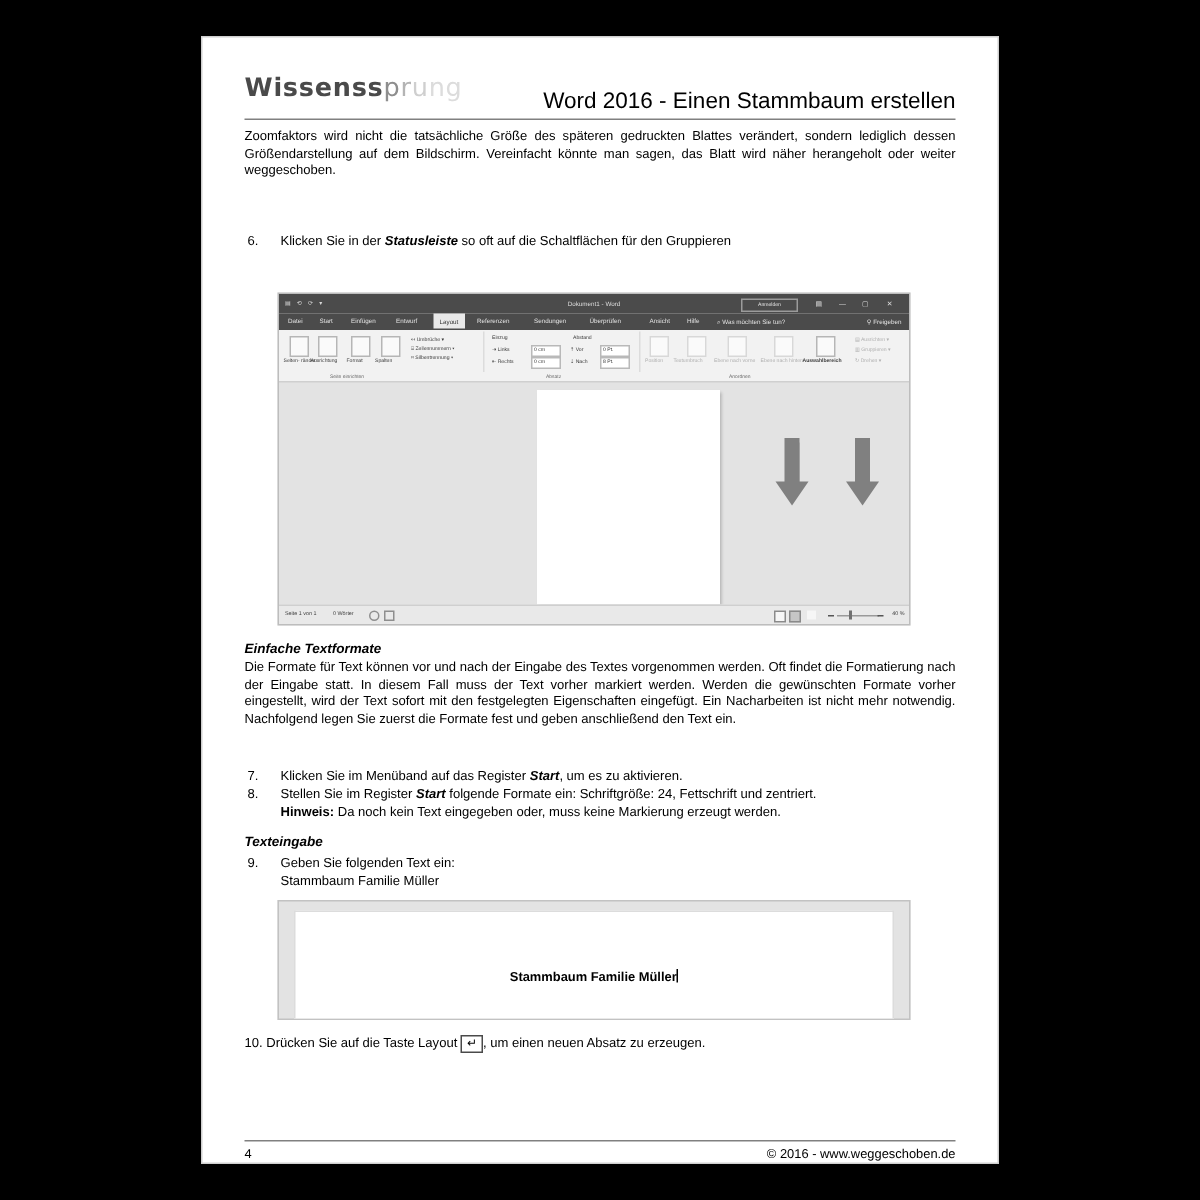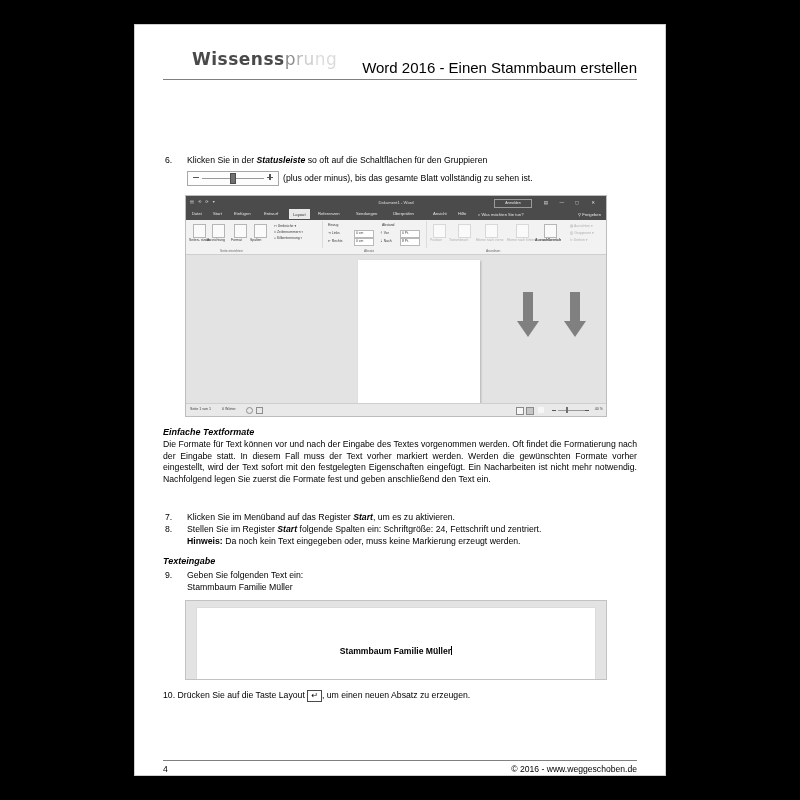"Wissenssprung" .logo { margin-left: 29px -> none }
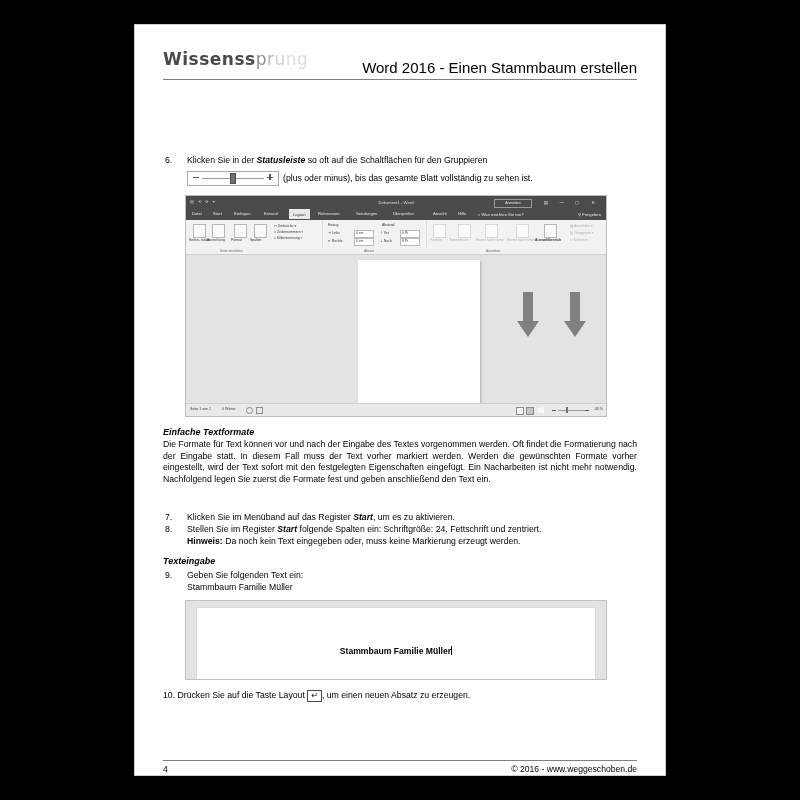"Zoomfaktors wird nicht die tatsächliche" div.txt { html: none -> <div>Zoomfaktors wird nicht die tatsächliche Größe des späteren gedruckten Blattes verändert, sondern lediglich dessen Größendarstellung auf dem Bildschirm. Vereinfacht könnte man sagen, das Blatt wird näher herangeholt oder weiter weggeschoben.</div> }
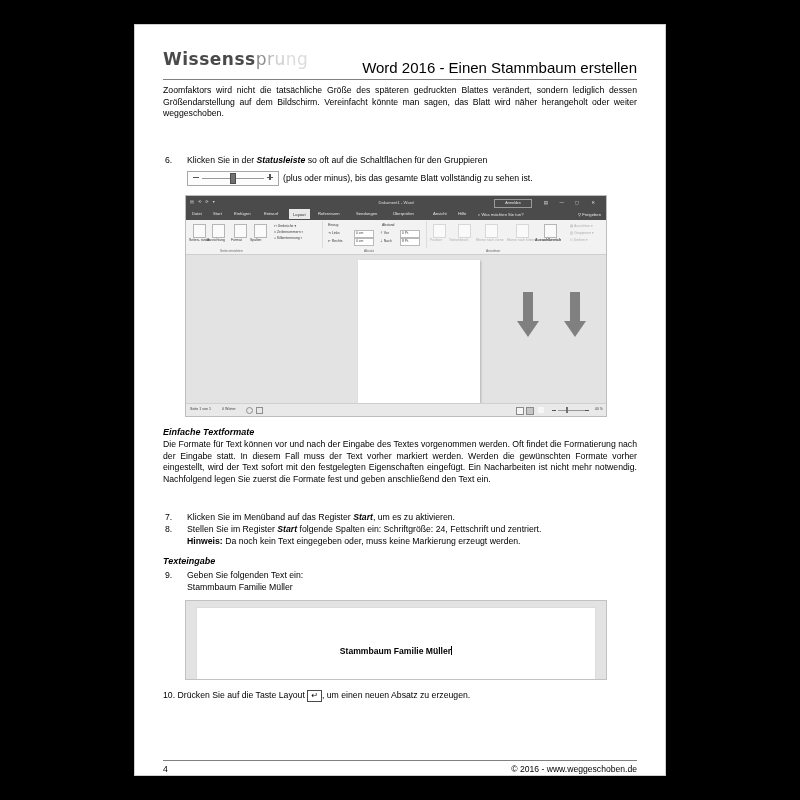"(plus oder minus), bis das" span.s6line2 { html: <span><span><span></span><span></span><span></span><span></span><span></span></span><span>(plus oder minus), bis das gesamte Blatt vollständig zu sehen ist.</span></span> -> none }
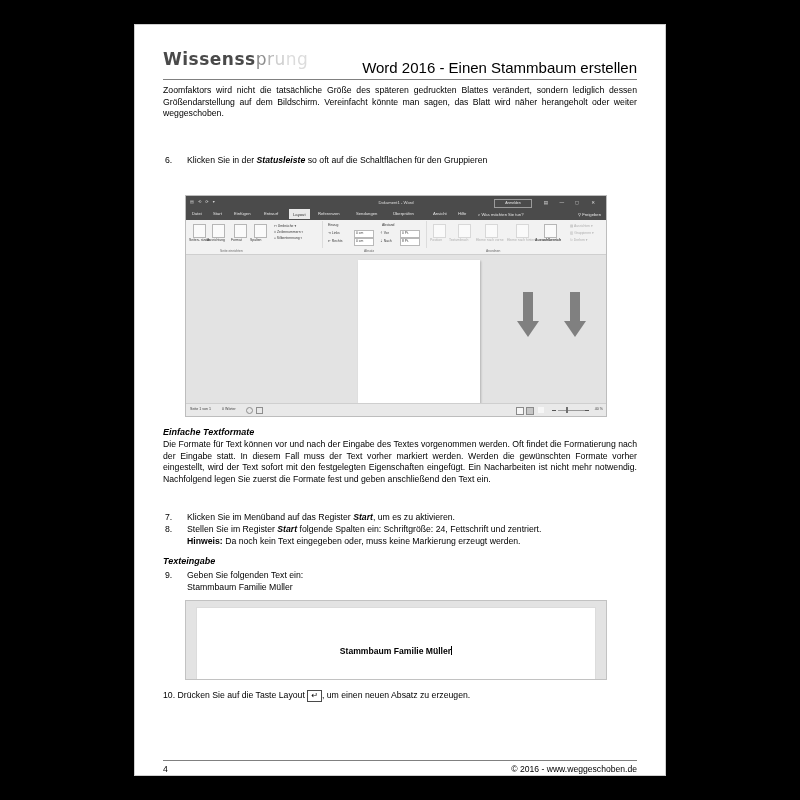"folgende Spalten ein: Schriftgröße: 24," span { text: Spalten -> Formate }
